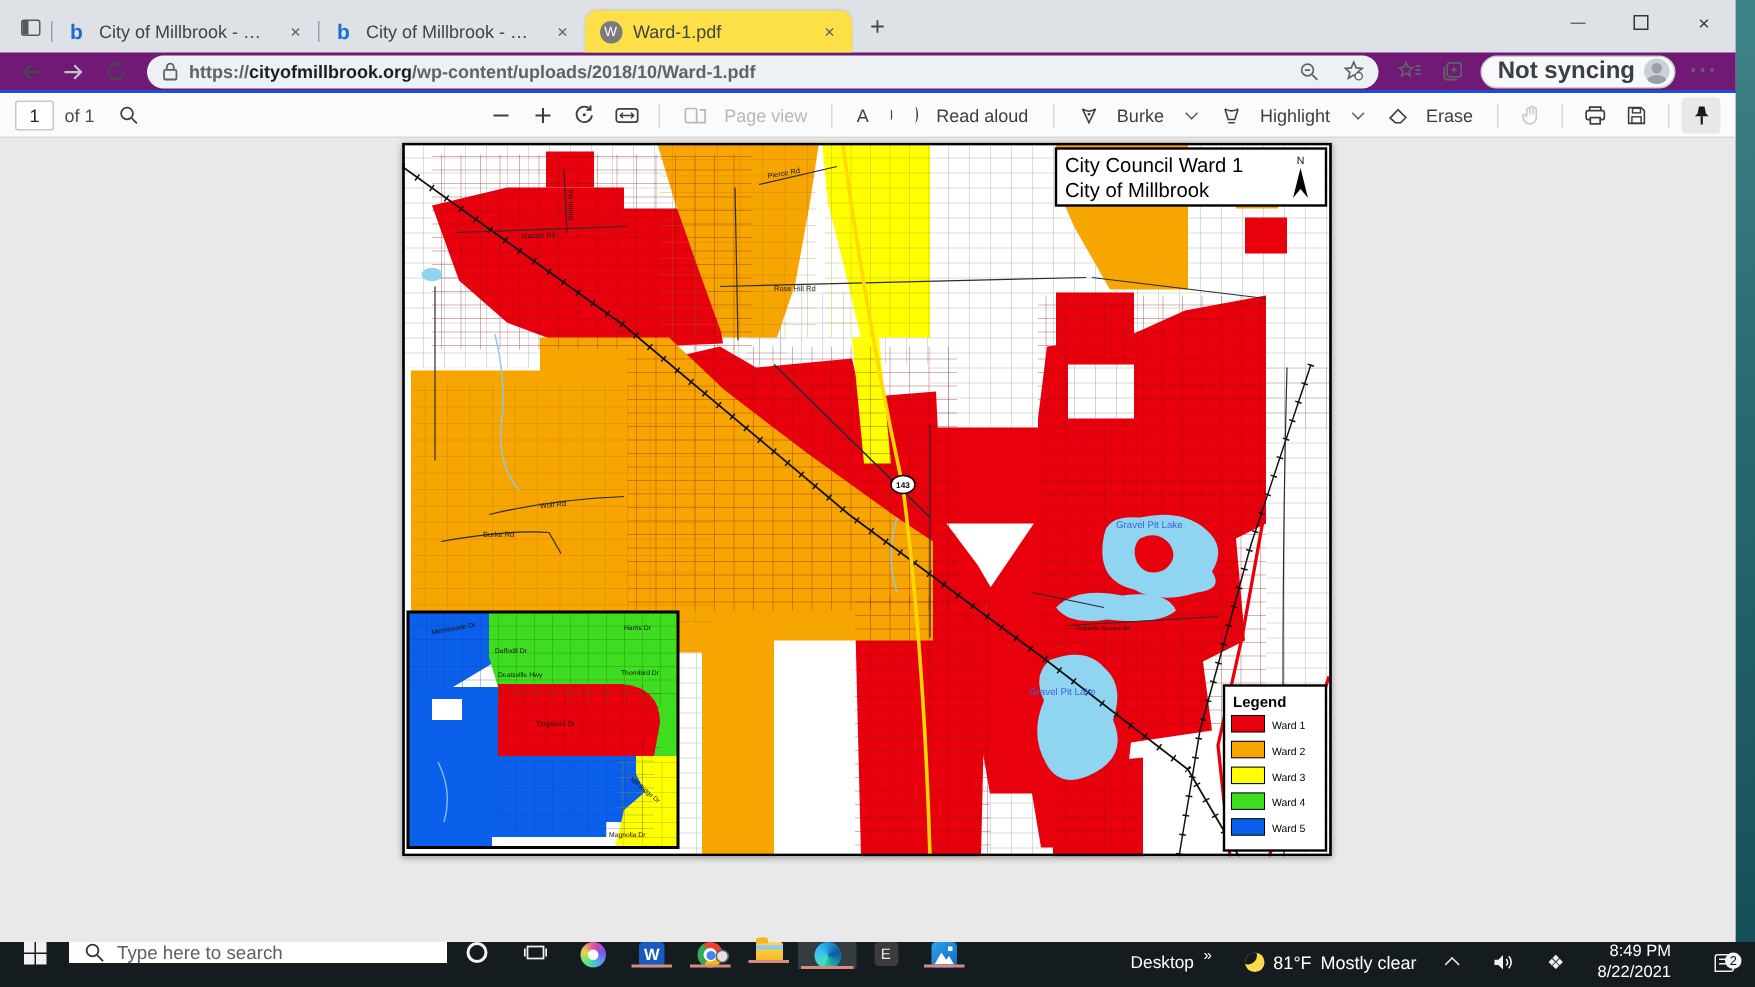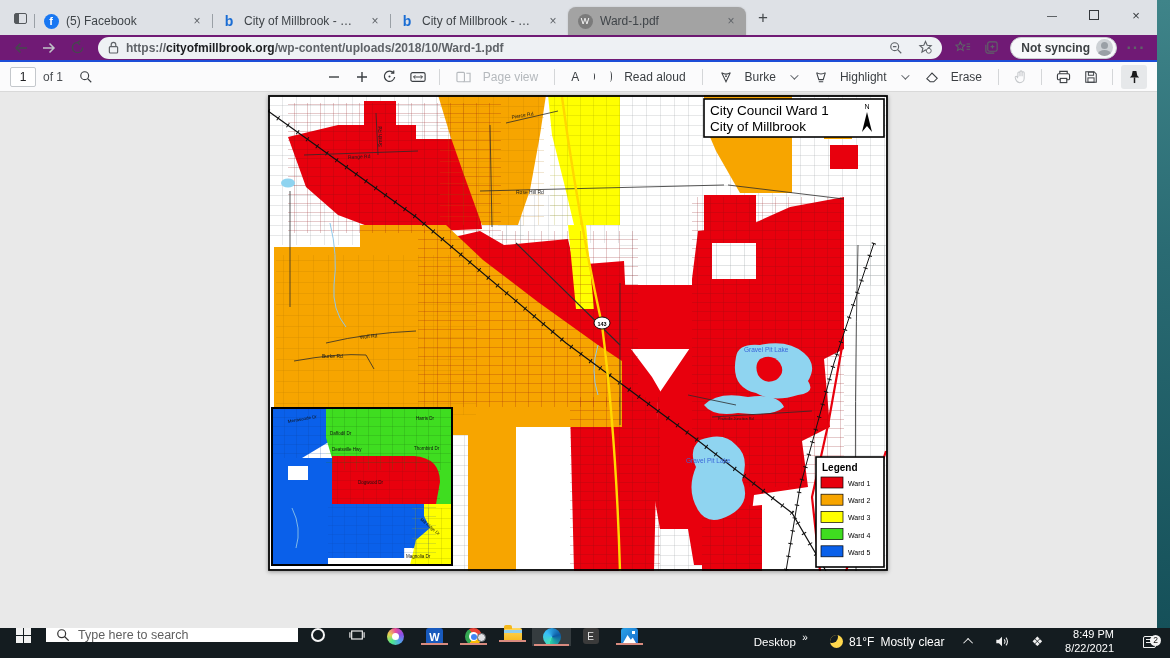"(5) Facebook" div.tab { html: <div> <span> <span></span> </span> <span>(5) Facebook</span> <span></span> </div> -> none }
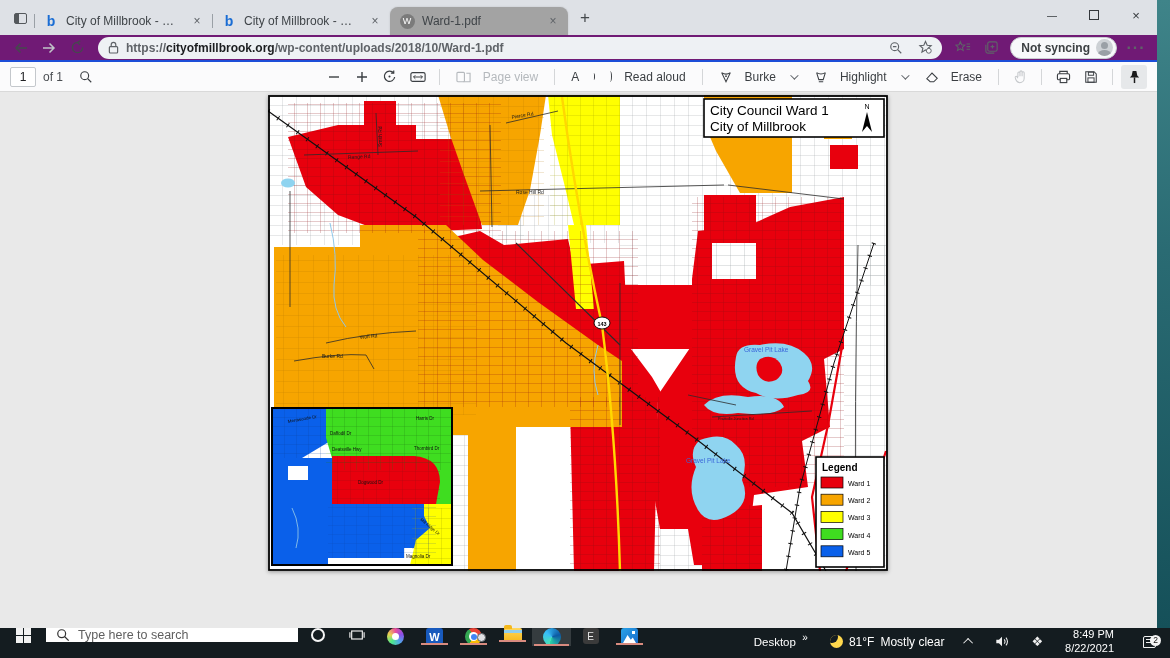"Ward-1.pdf" .tab.active { background: #a3a3a3 -> #fde047 }
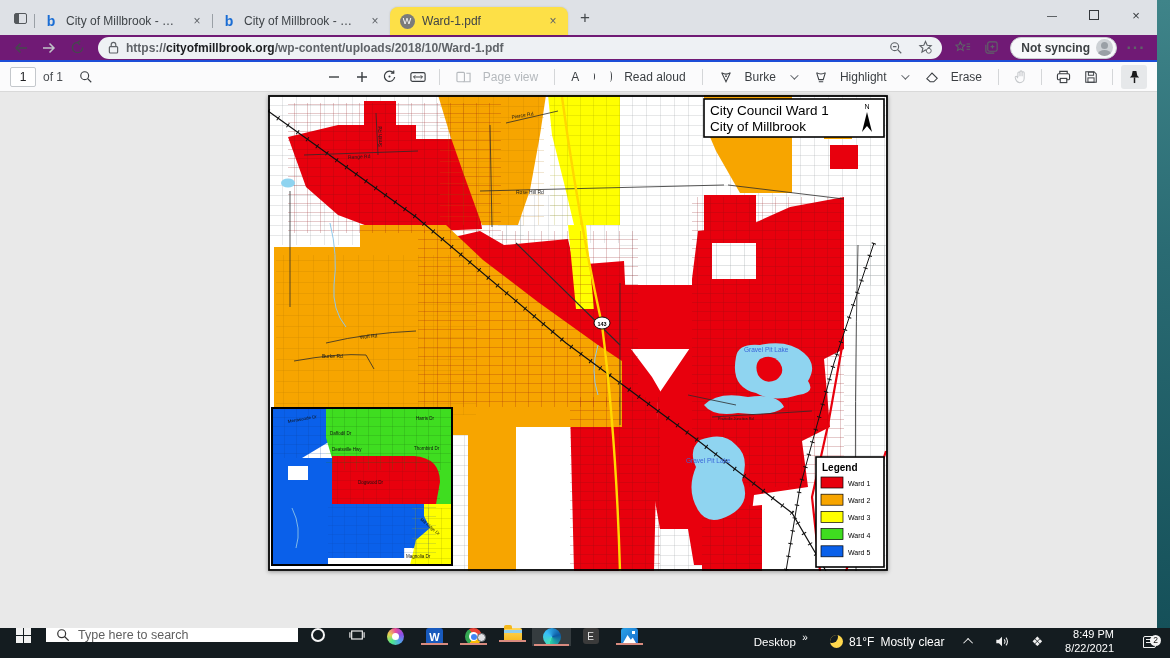"Not syncing" .profile-label { font-size: 12px -> 16px }
